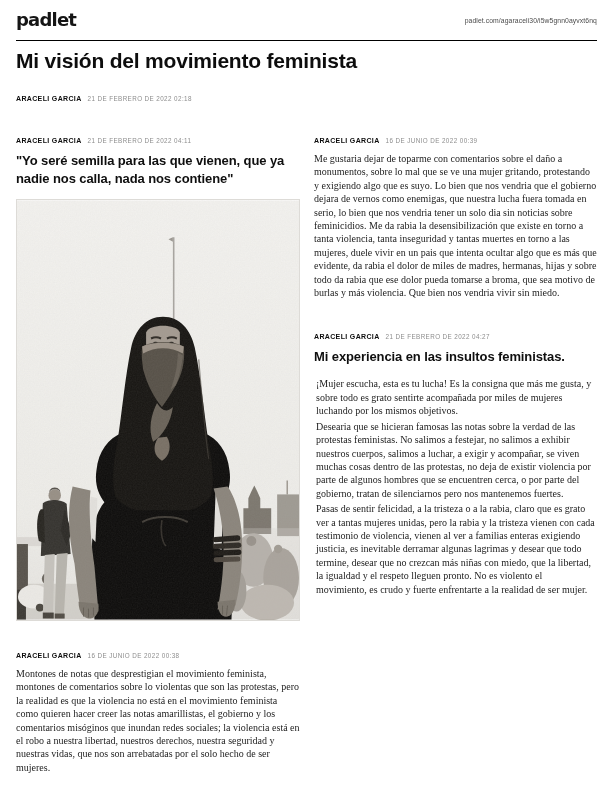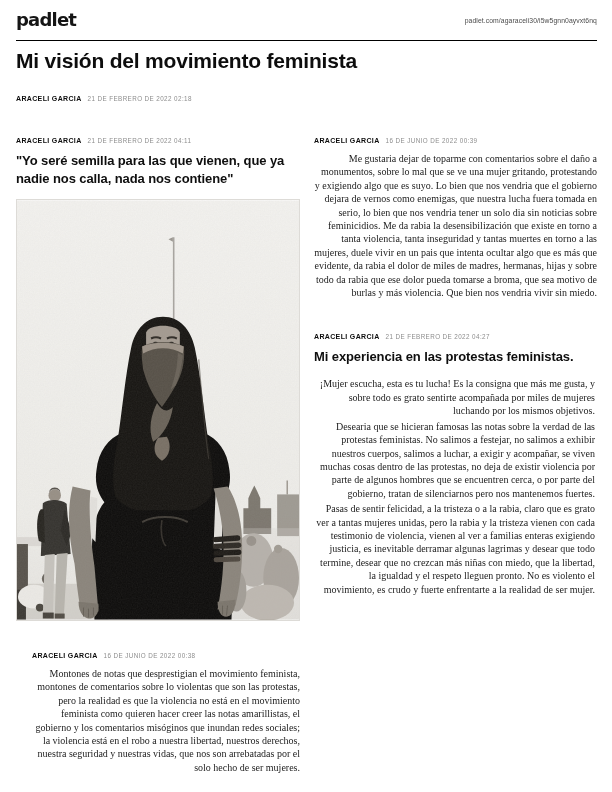"Me gustaria dejar de toparme" .post-body { text-align: right -> none }
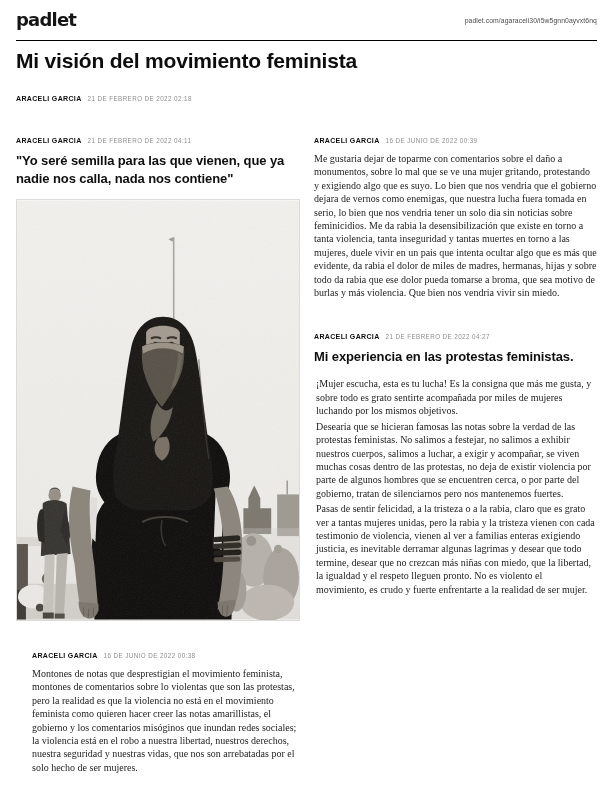"Mi experiencia en las protestas" h2.post-title { text: protestas -> insultos }
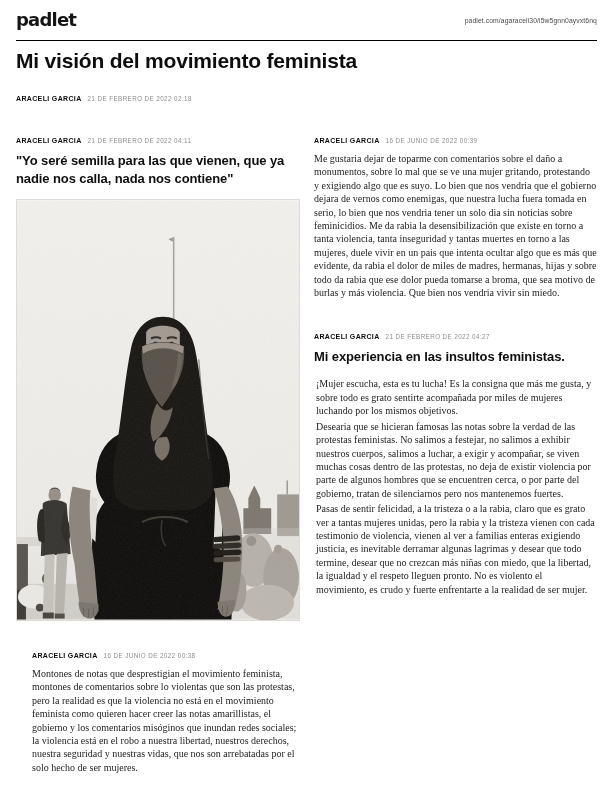"Montones de notas que desprestigian" .gap-left { margin-left: 16px -> none }
